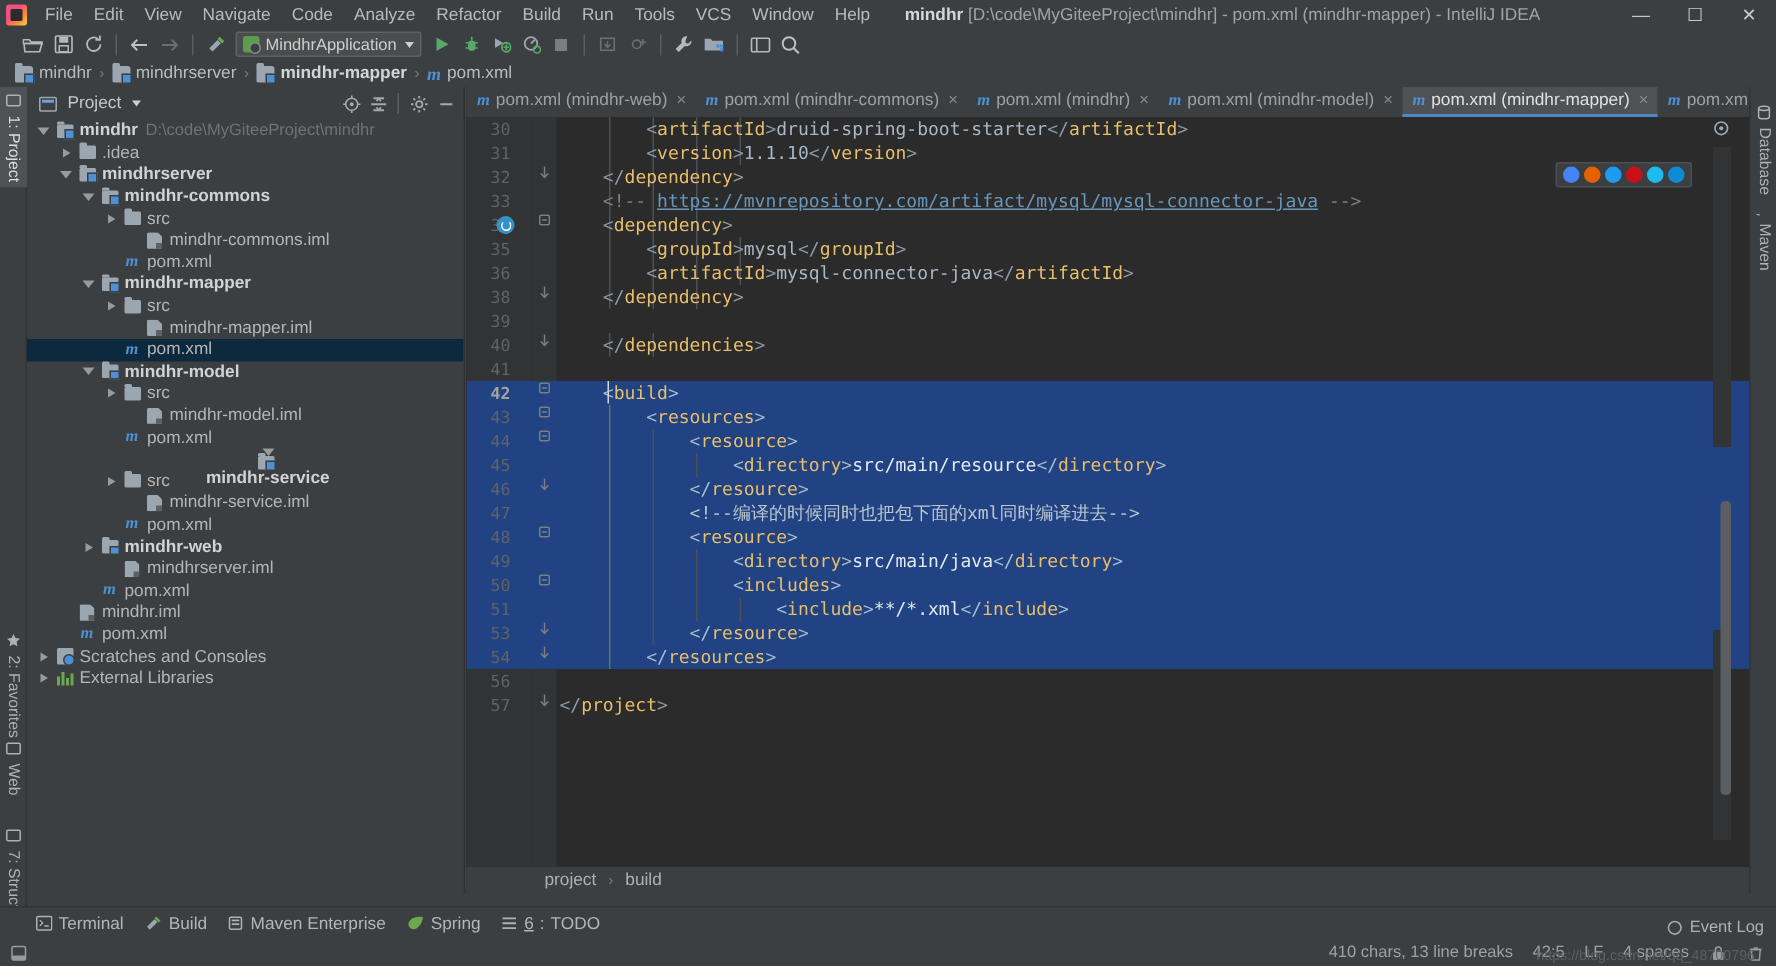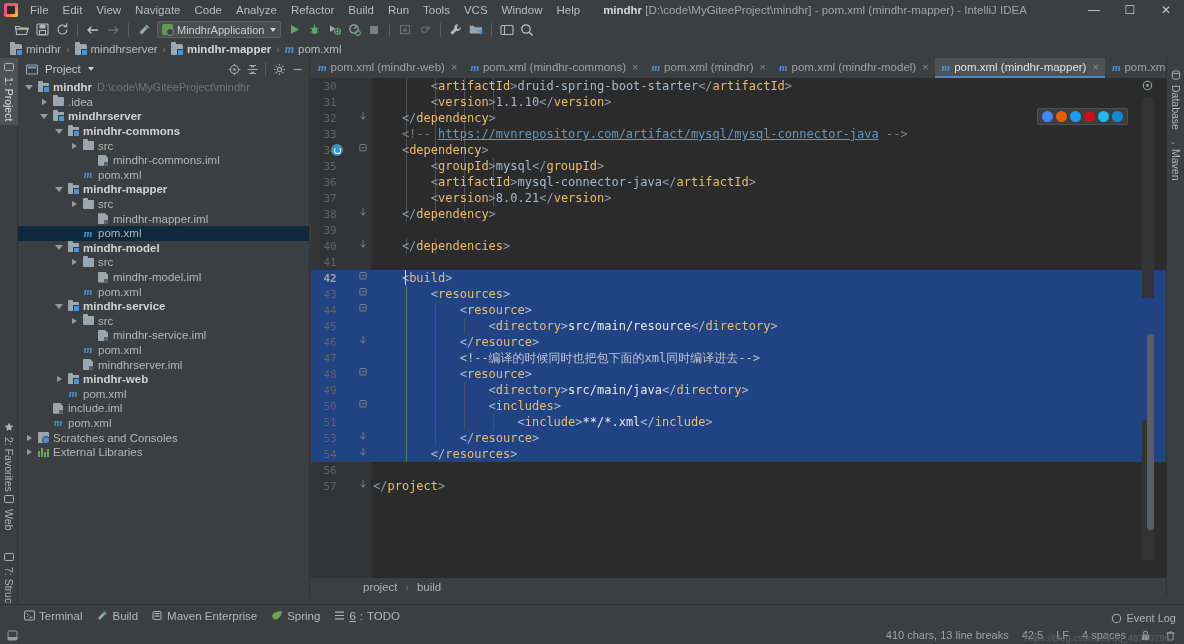"30" .lnum { left: 0 -> 16px; text-align: center -> left }
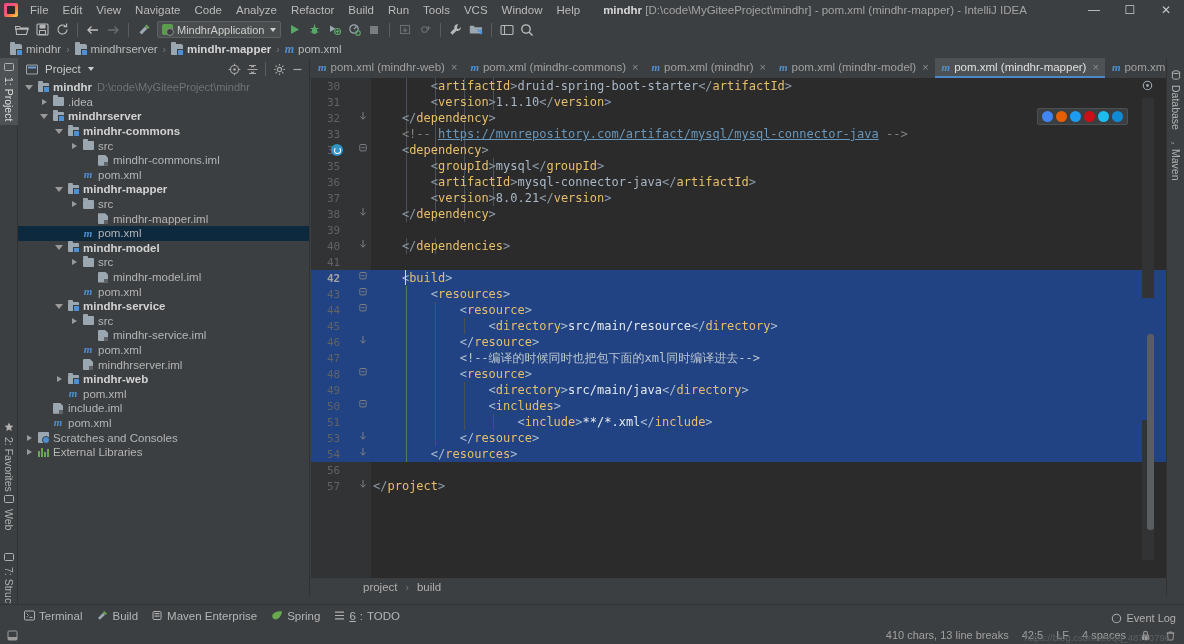"37" div.lrow { html: <div> <span>37</span> <span></span> <span></span> <span></span> <span></span> <span><span> &lt;</span><span>version</span><span>&gt;</span><span>8.0.21</span><span>&lt;/</span><span>version</span><span>&gt;</span></span> </div> -> none }
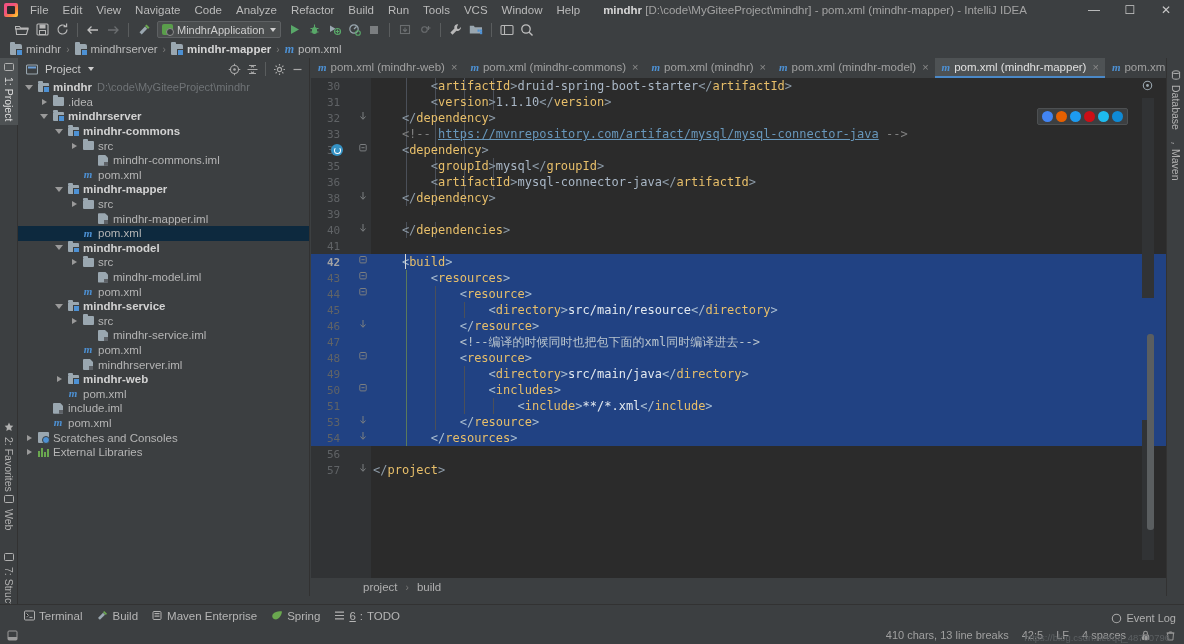"mindhr-service" div.trow { flex-direction: none -> column }
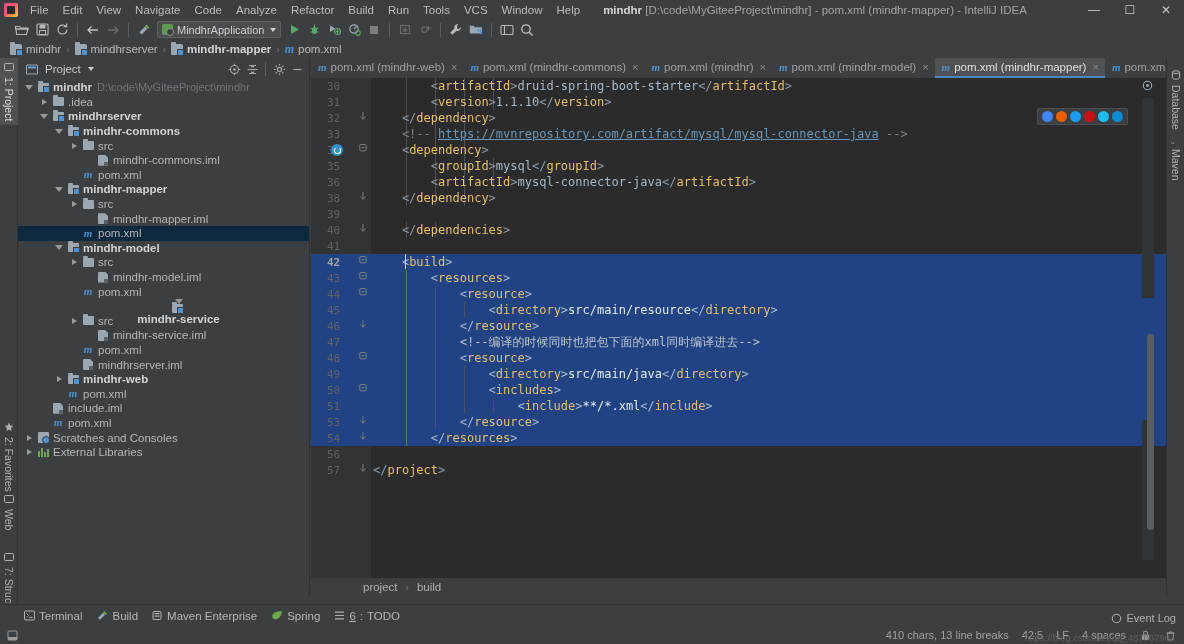"mindhrserver.iml" div.trow { order: before "mindhr-web" -> after "mindhr-web" }
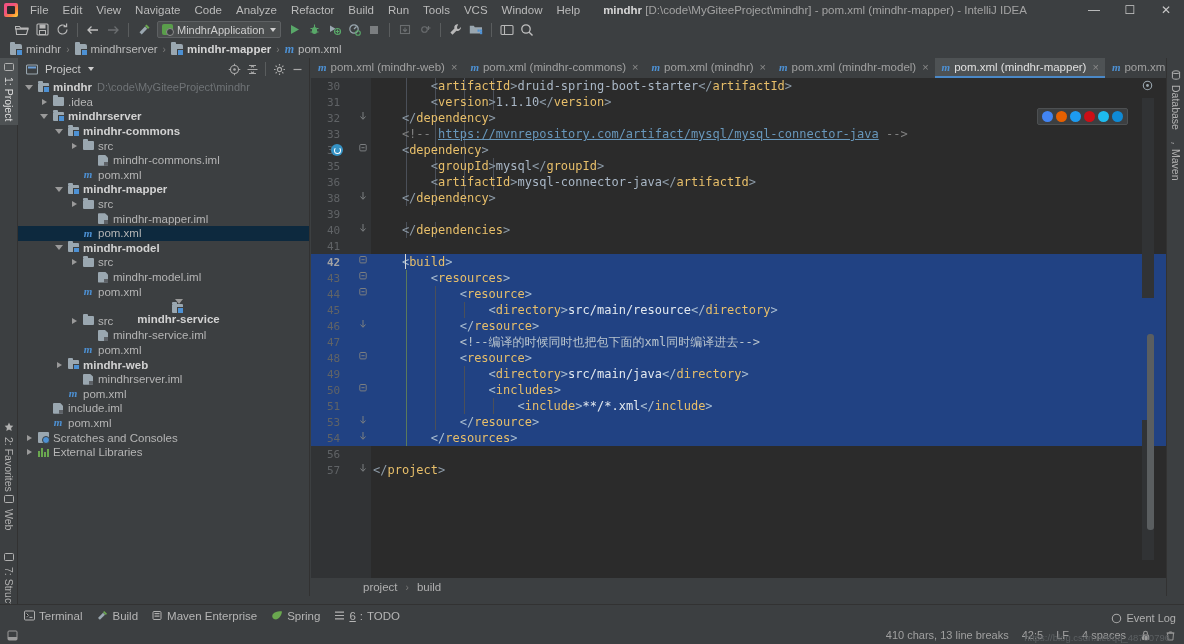"include.iml" span.lbl { text: include.iml -> mindhr.iml }
